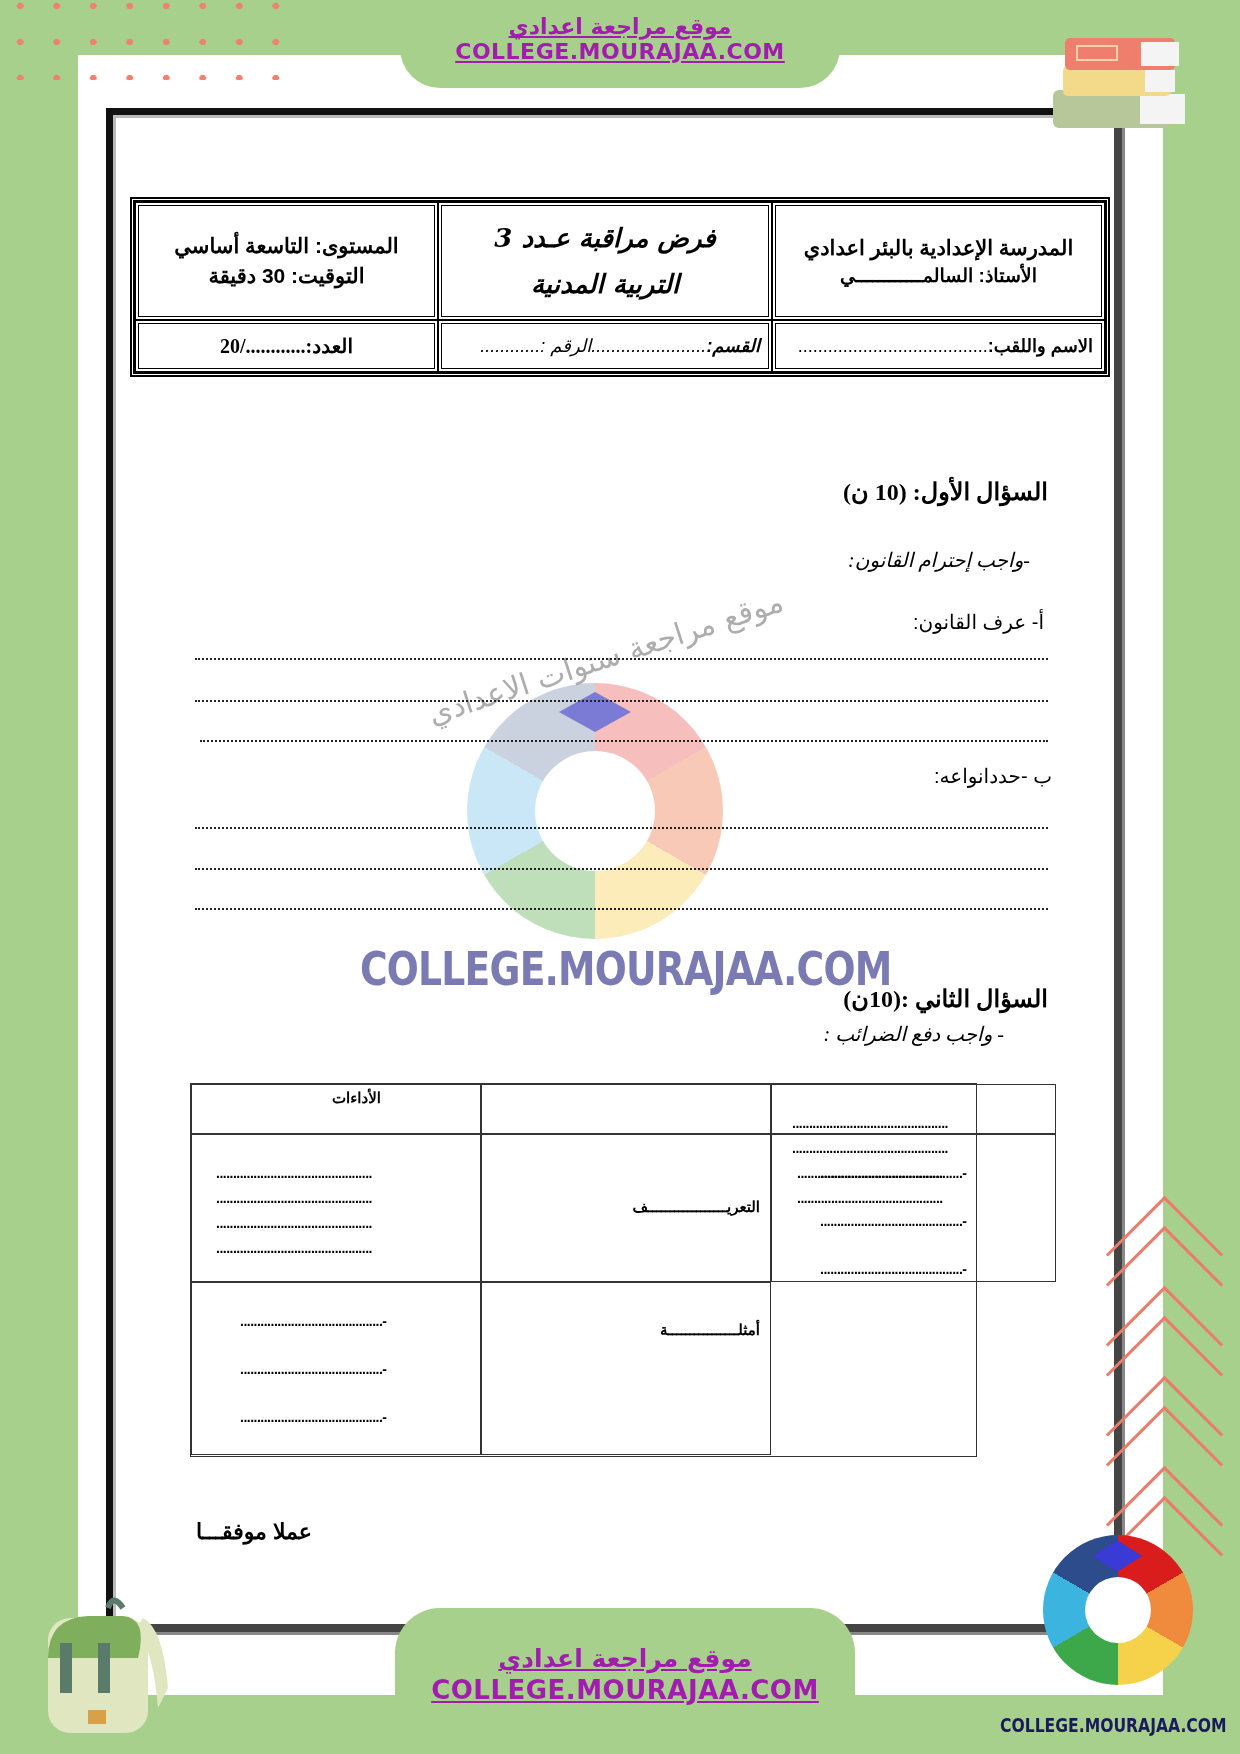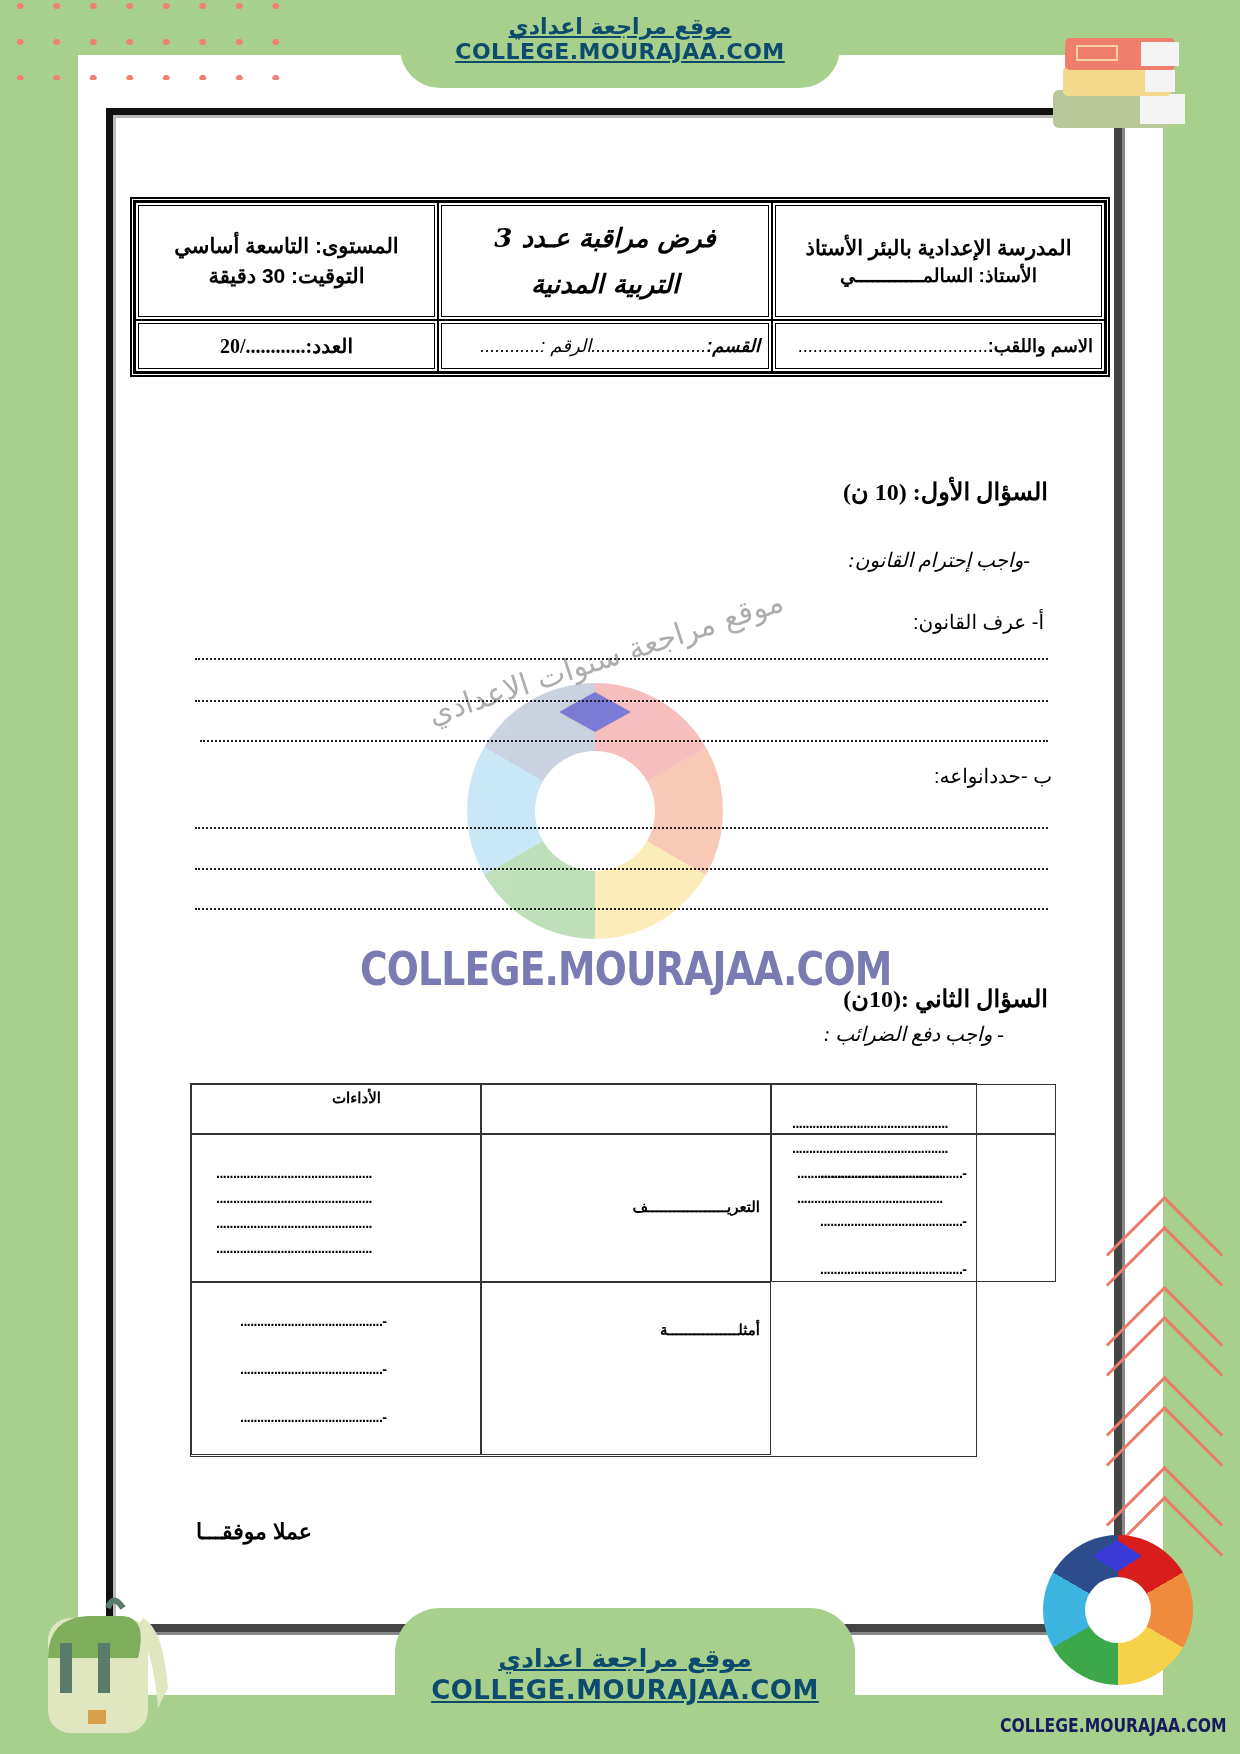"موقع مراجعة اعدادي" .banner { color: #0c4a6e -> #a21caf }
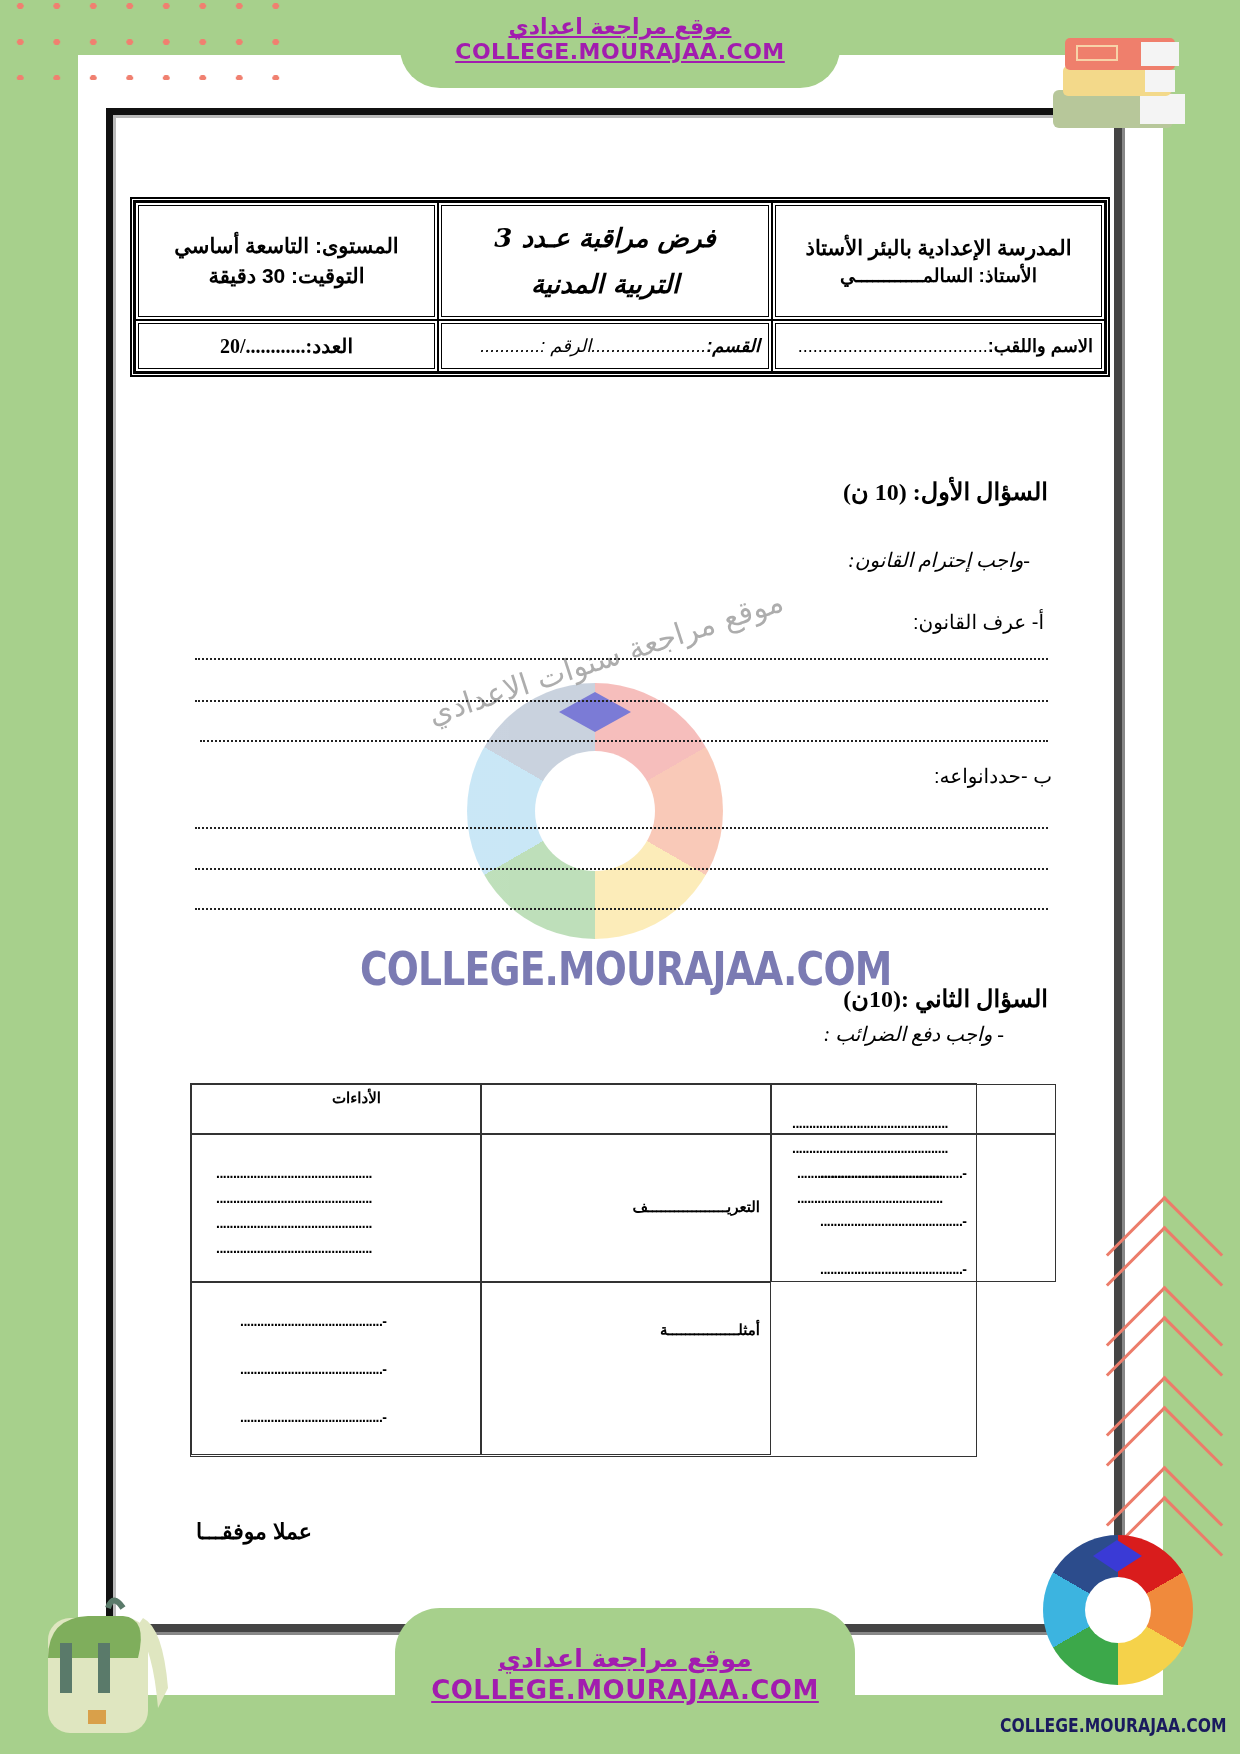"المدرسة الإعدادية بالبئر الأستاذ" div.t-school { text: الأستاذ -> اعدادي }
